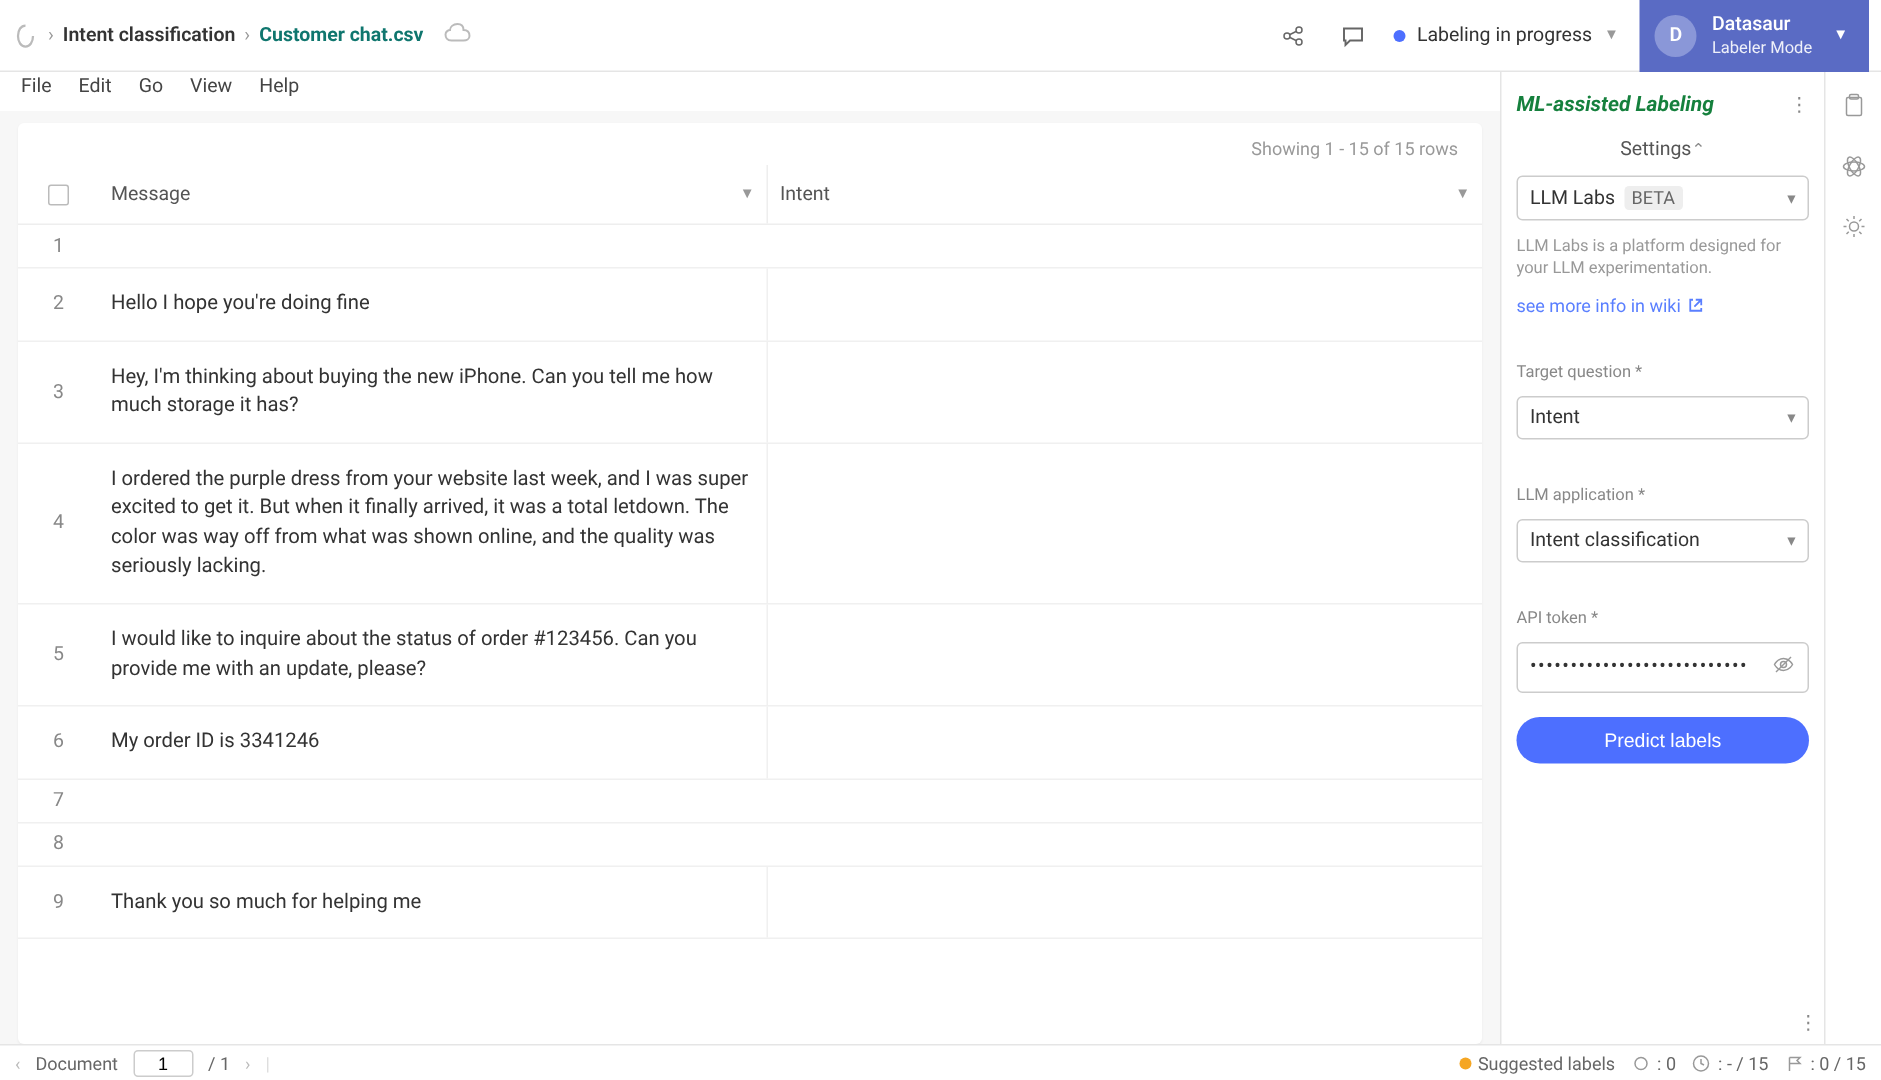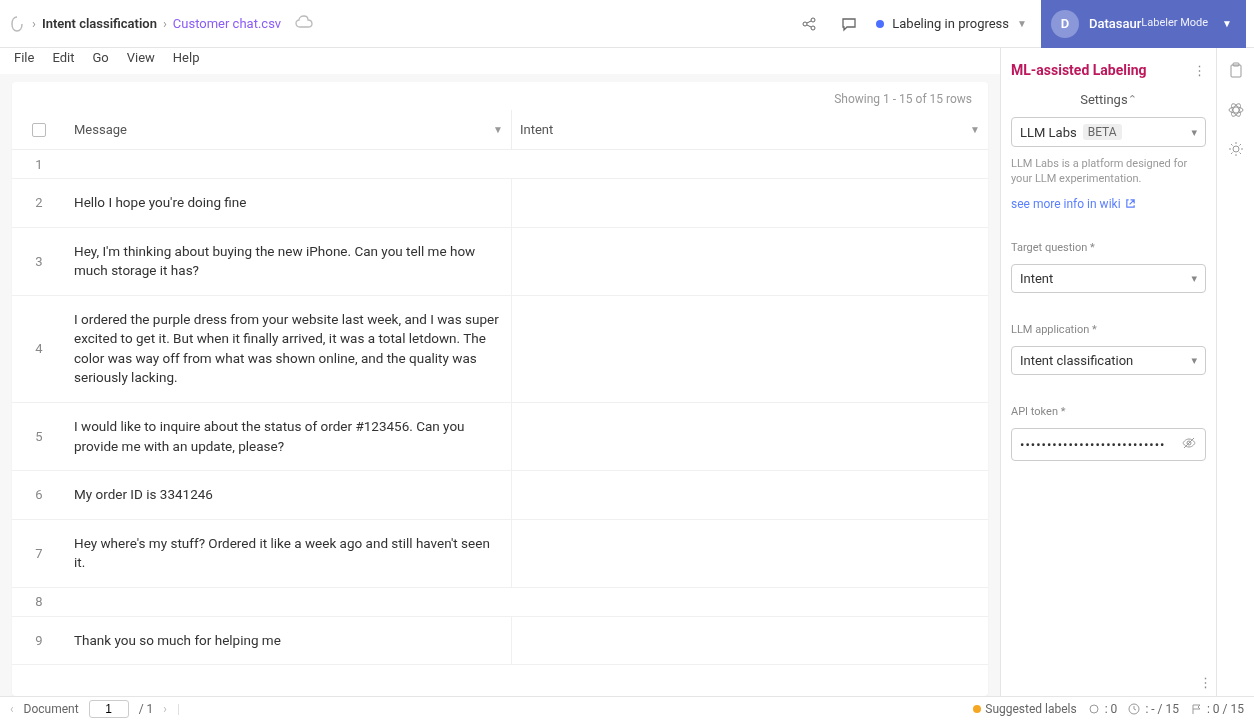"Customer chat.csv" .breadcrumb .file { color: #8b5cf6 -> #0f766e; font-weight: none -> bold }
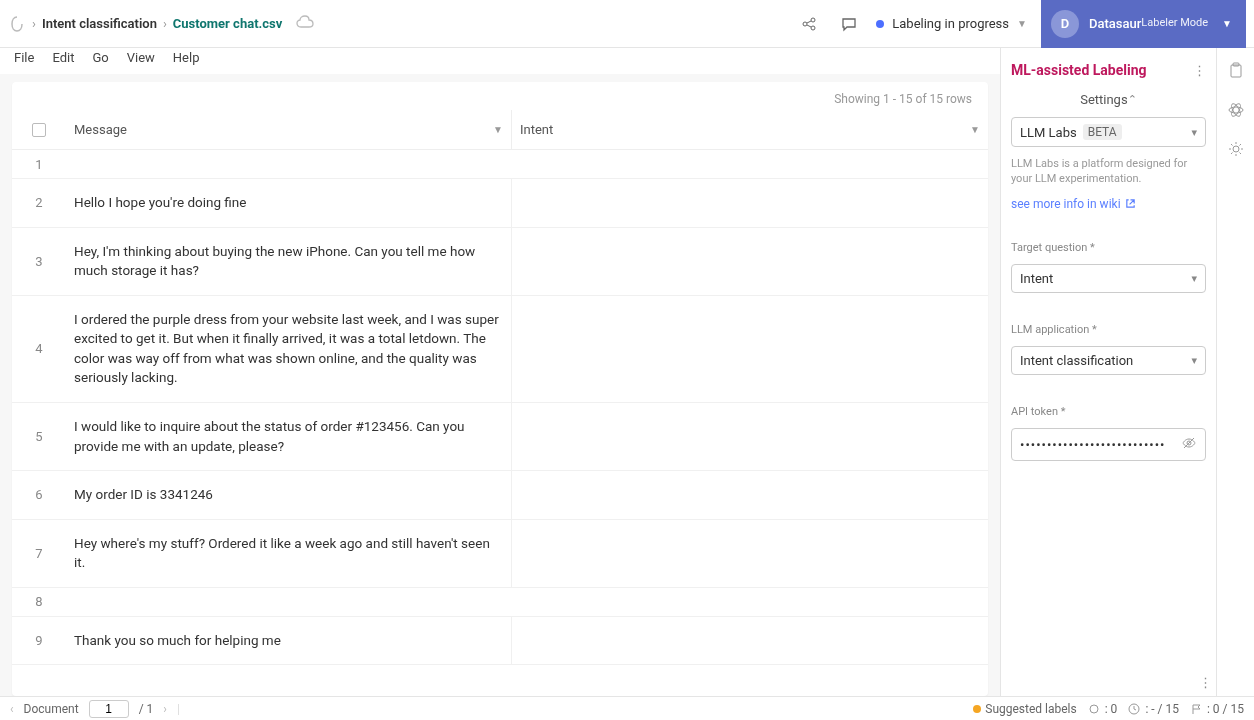"Datasaur" .user-info { flex-direction: row -> column }
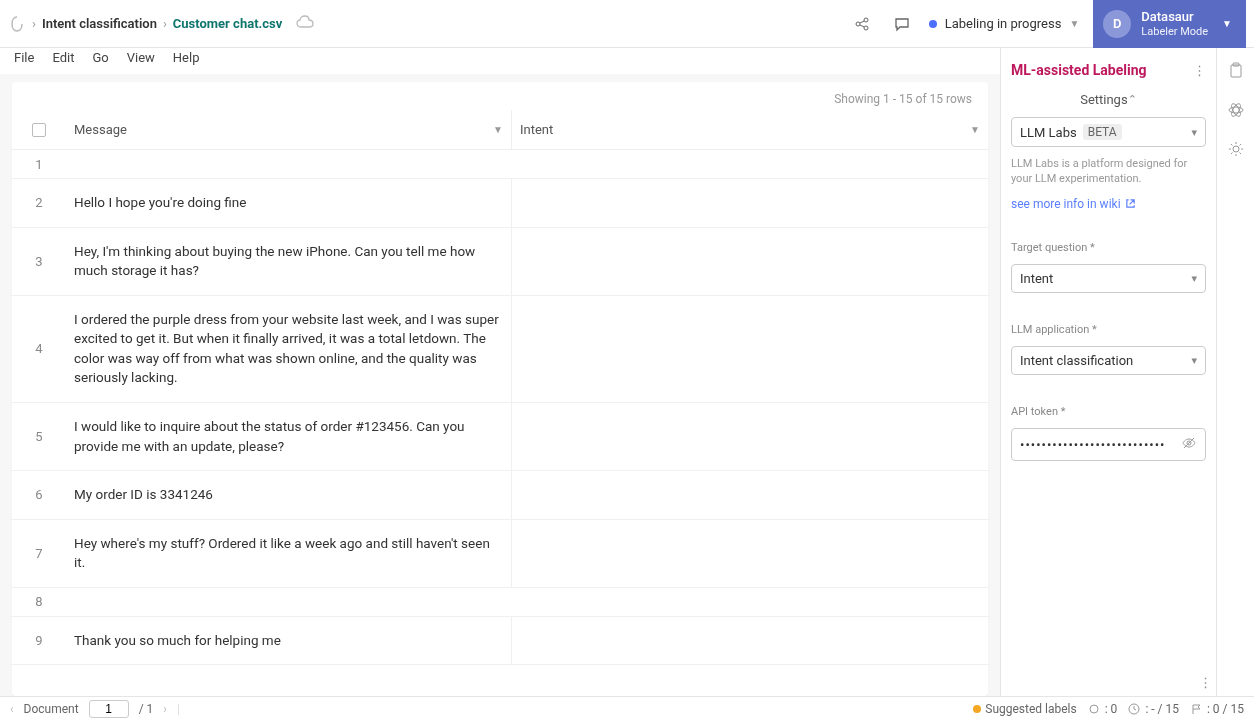"ML-assisted Labeling" .rp-title { color: #be185d -> #15803d; font-style: none -> italic }
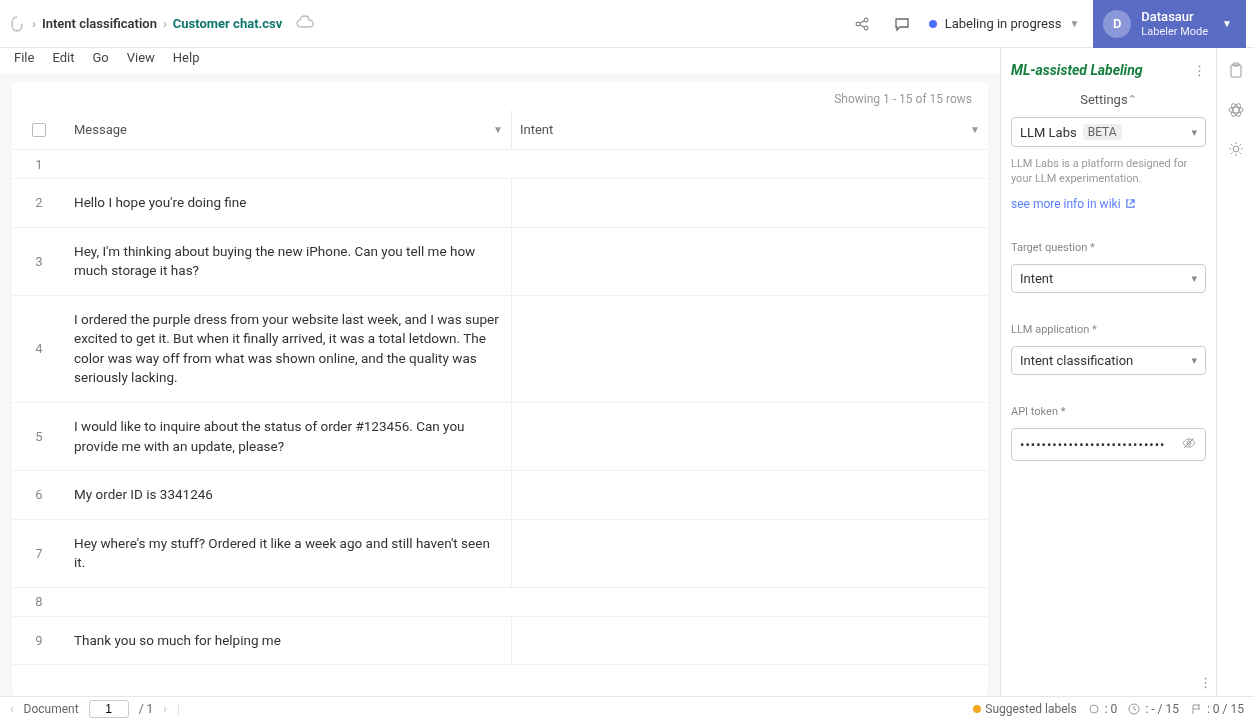"Predict labels" button.predict-btn { html: none -> <button>Predict labels</button> }
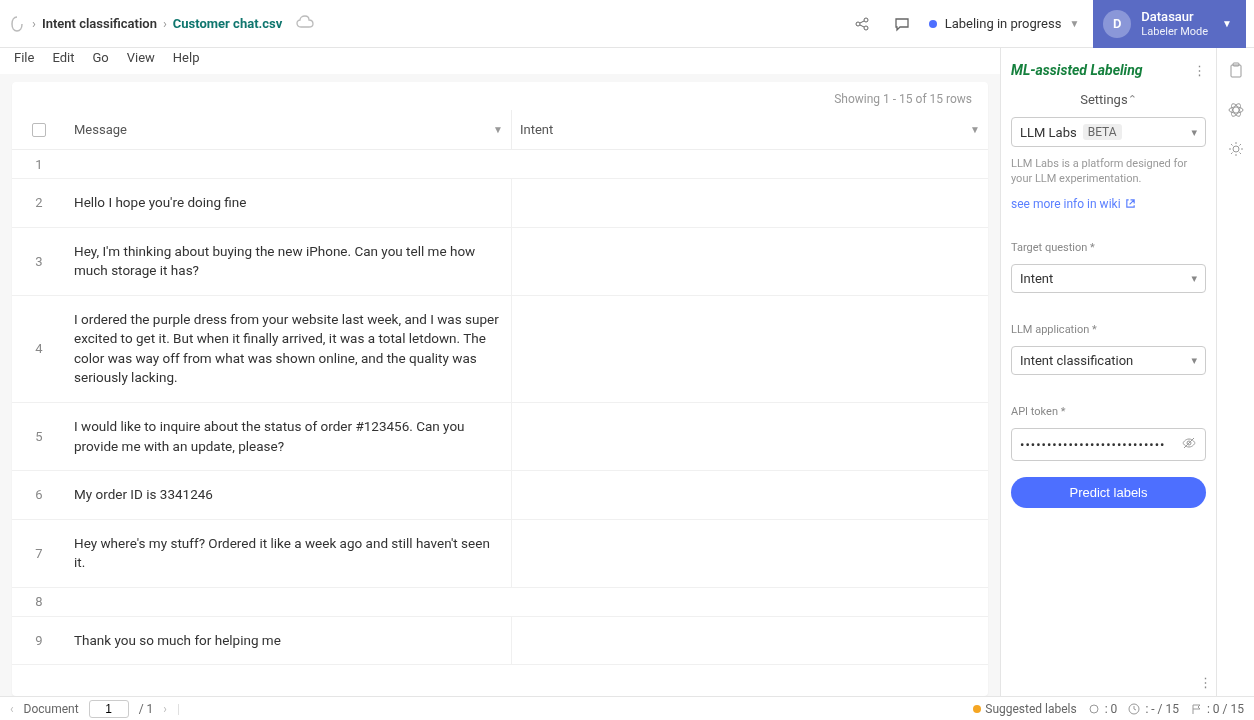"Hey where's my stuff? Ordered" div.td-msg { html: <div>Hey where's my stuff? Ordered it like a week ago and still haven't seen it.</div> -> none }
